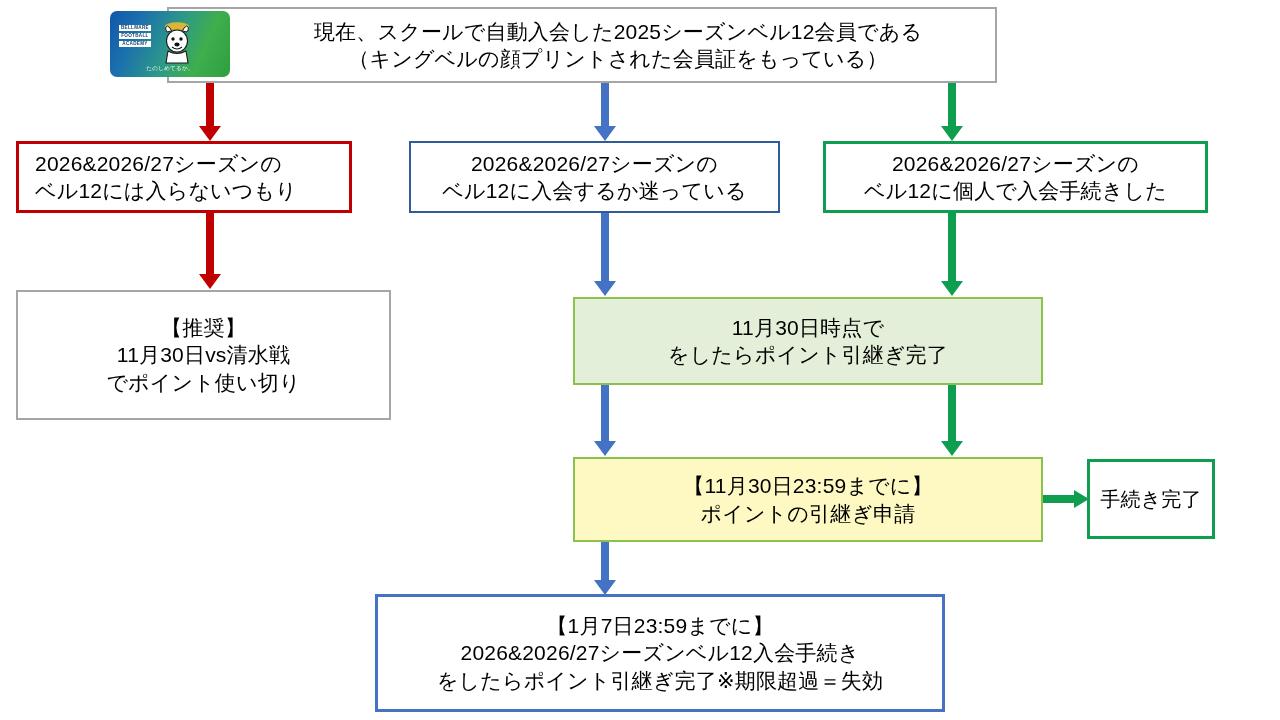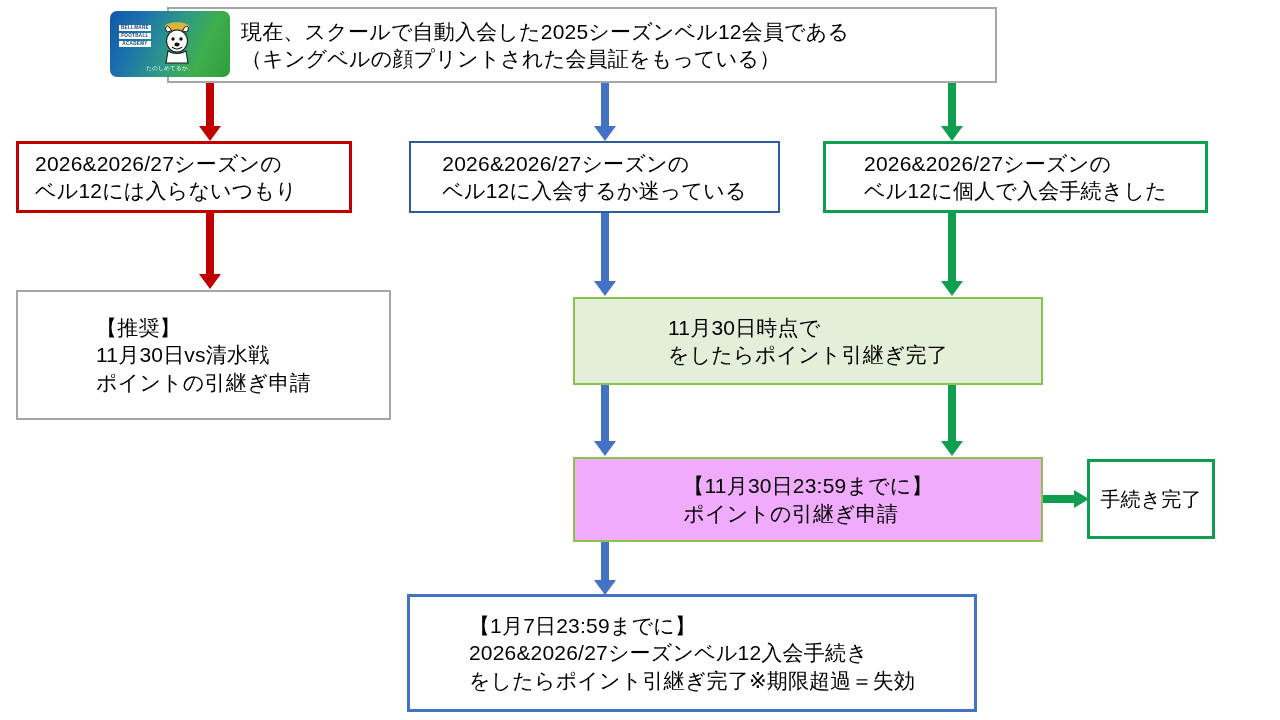"現在、スクールで自動入会した2025シーズンベル12会員である" .node .txt { text-align: left -> center }
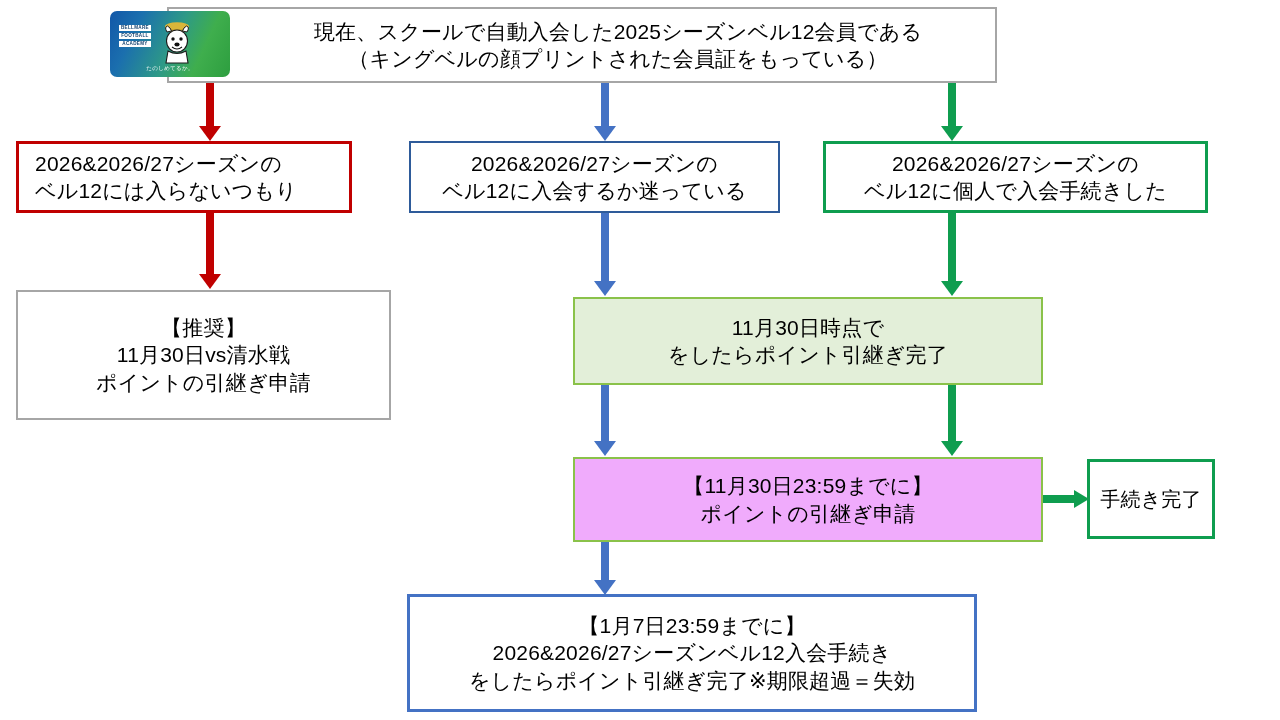"【推奨】" div.txt { text: ポイントの引継ぎ申請 -> でポイント使い切り }
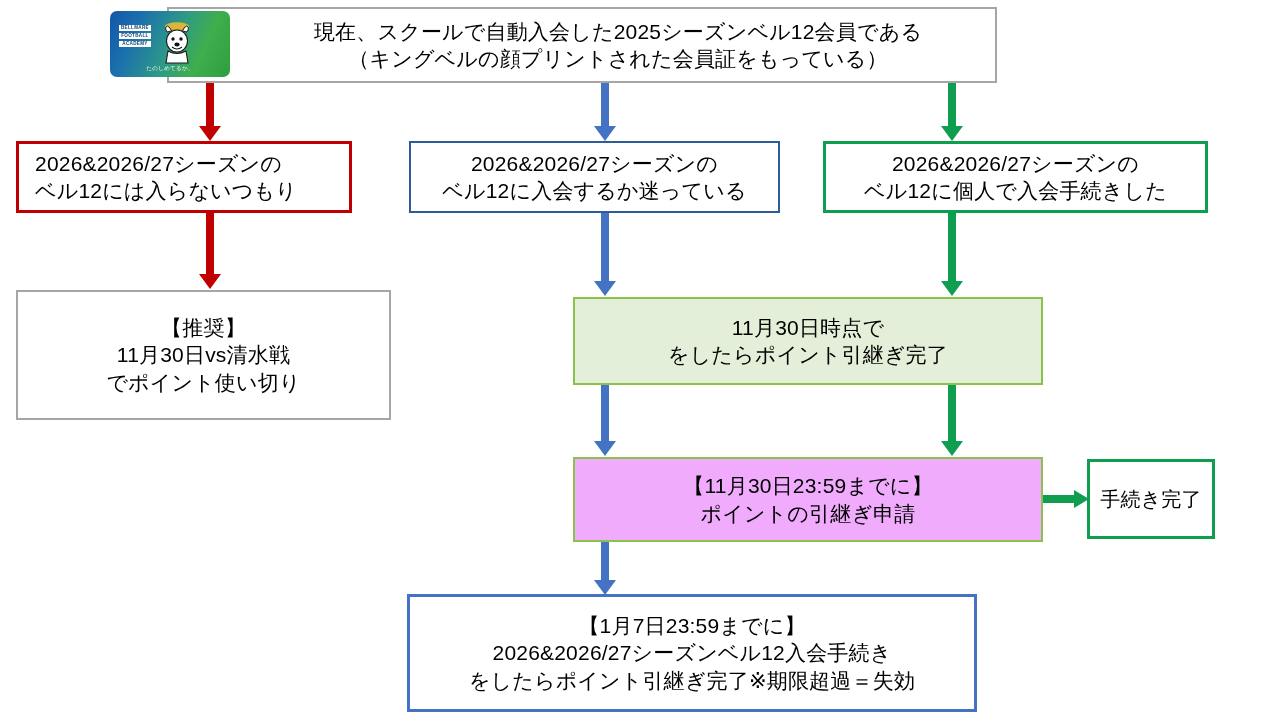"【11月30日23:59までに】" #node-transfer-apply { background: #f0abfc -> #fef9c3 }
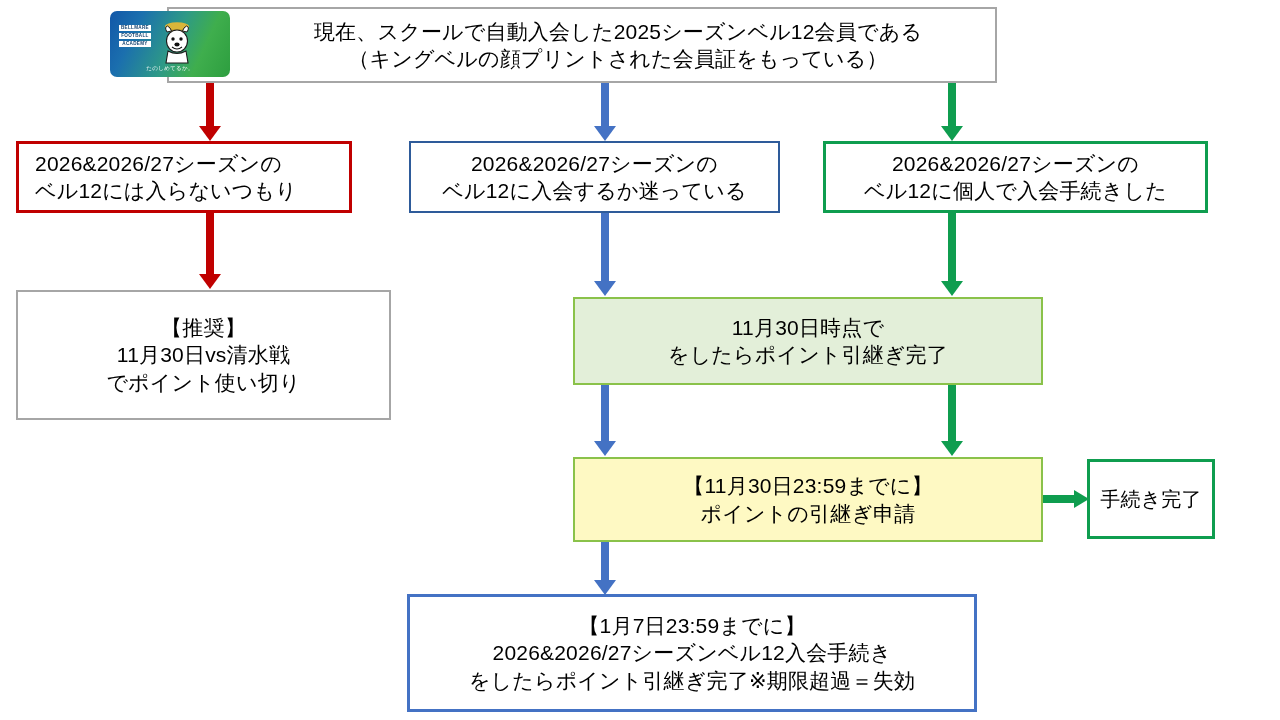"【1月7日23:59までに】" #node-final { margin-left: 32px -> none }
